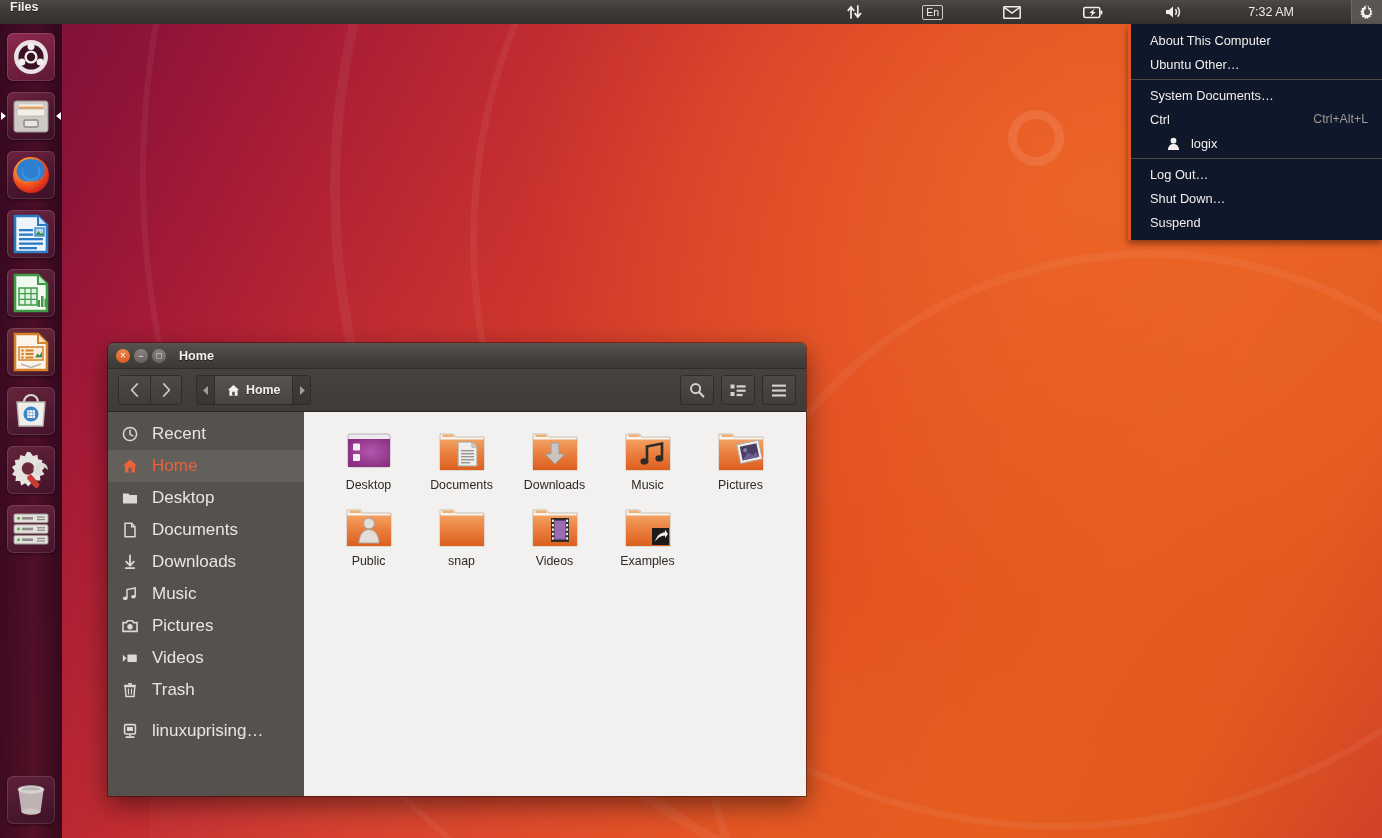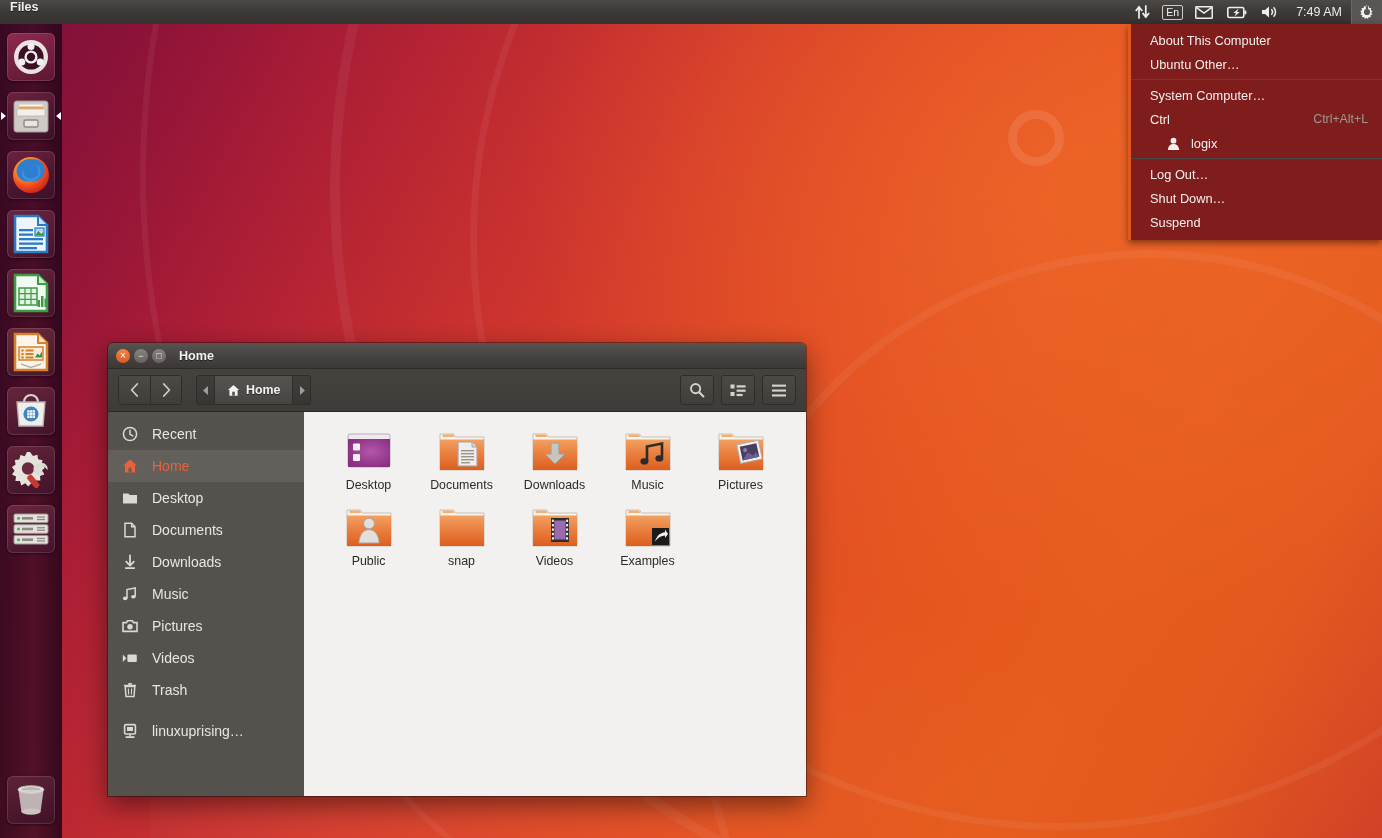"En" #indicators { gap: none -> 48px }
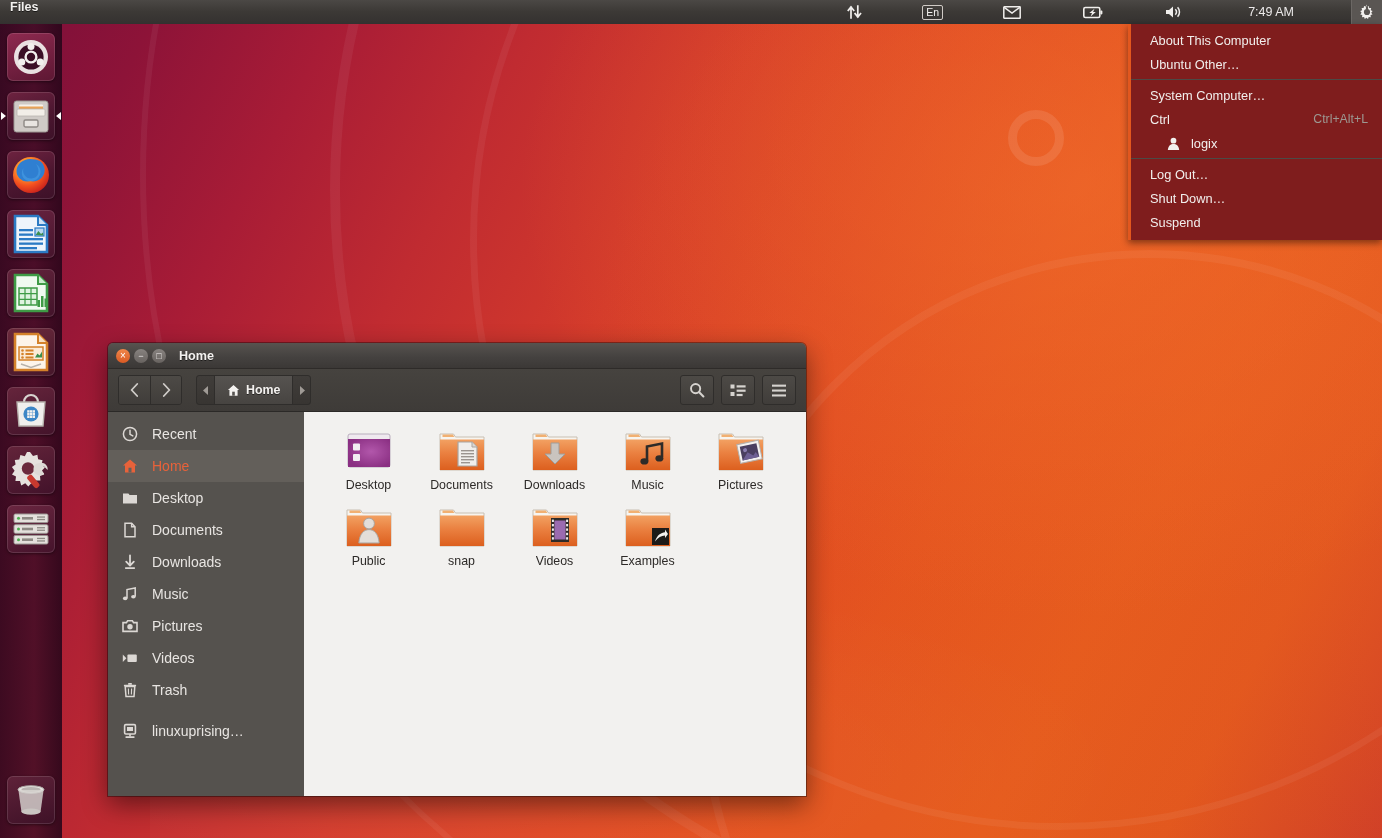"7:49 AM" div.ind { text: 7:49 -> 7:32 }
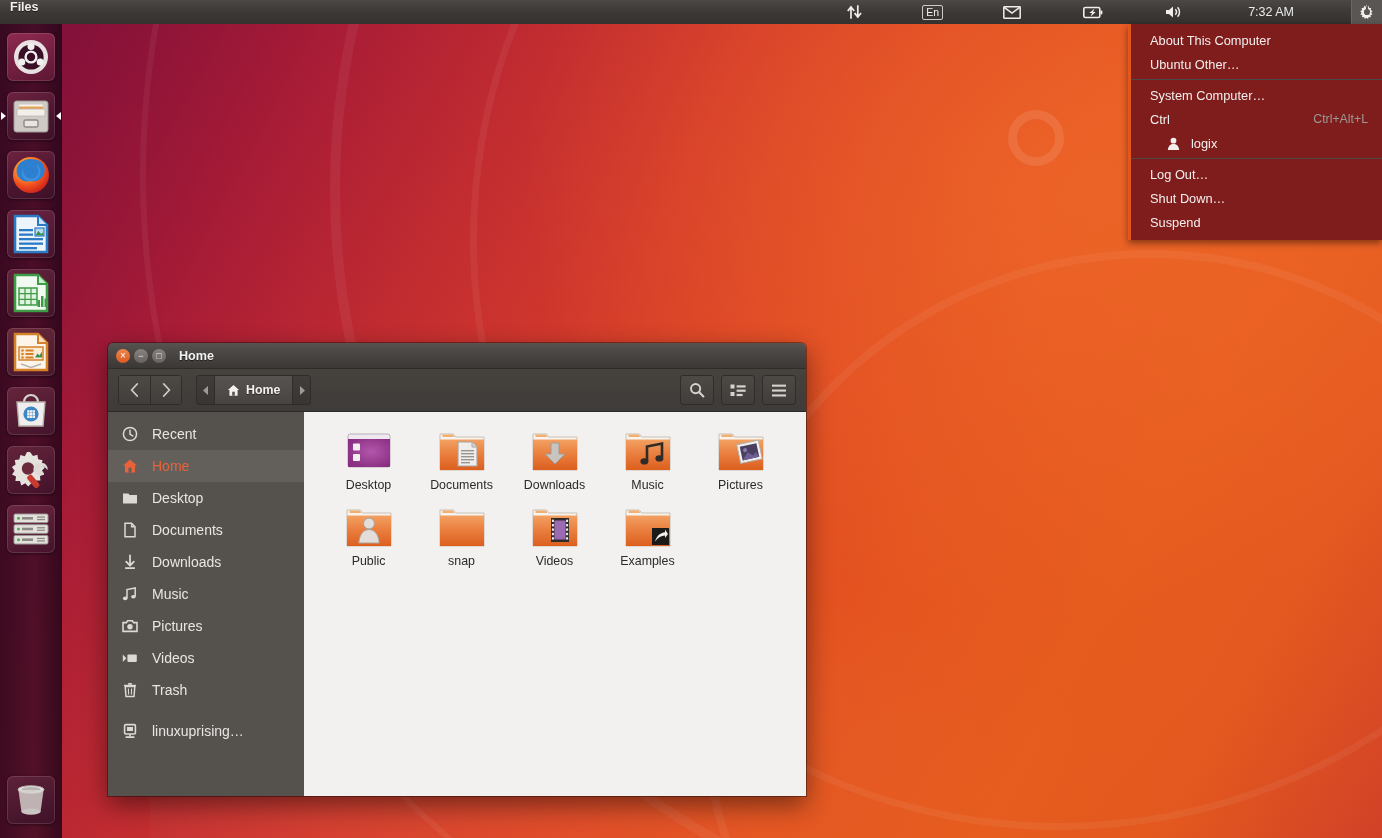"About This Computer" #session-menu { background: #7f1d1d -> #0f172a }
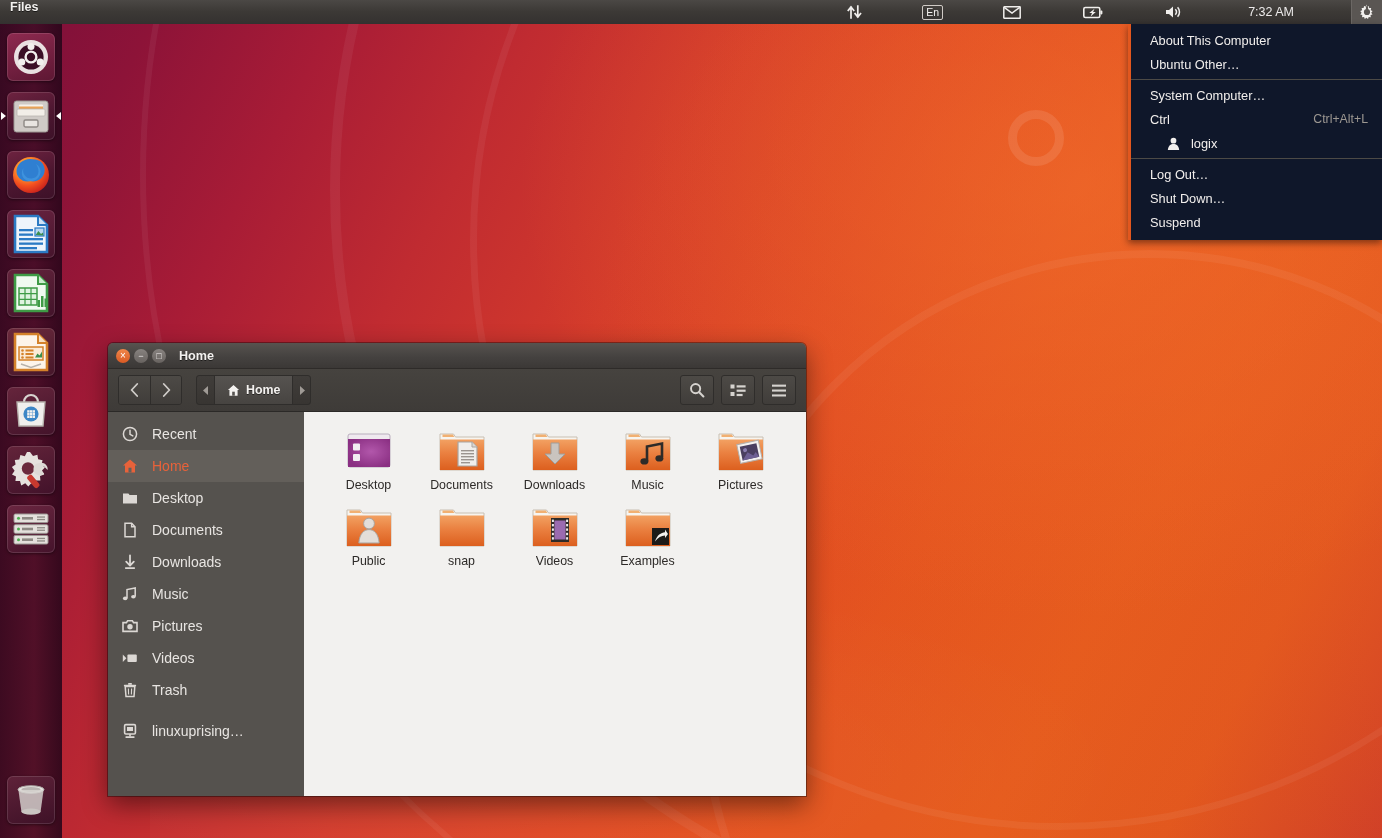"System Computer…" span { text: Computer -> Documents }
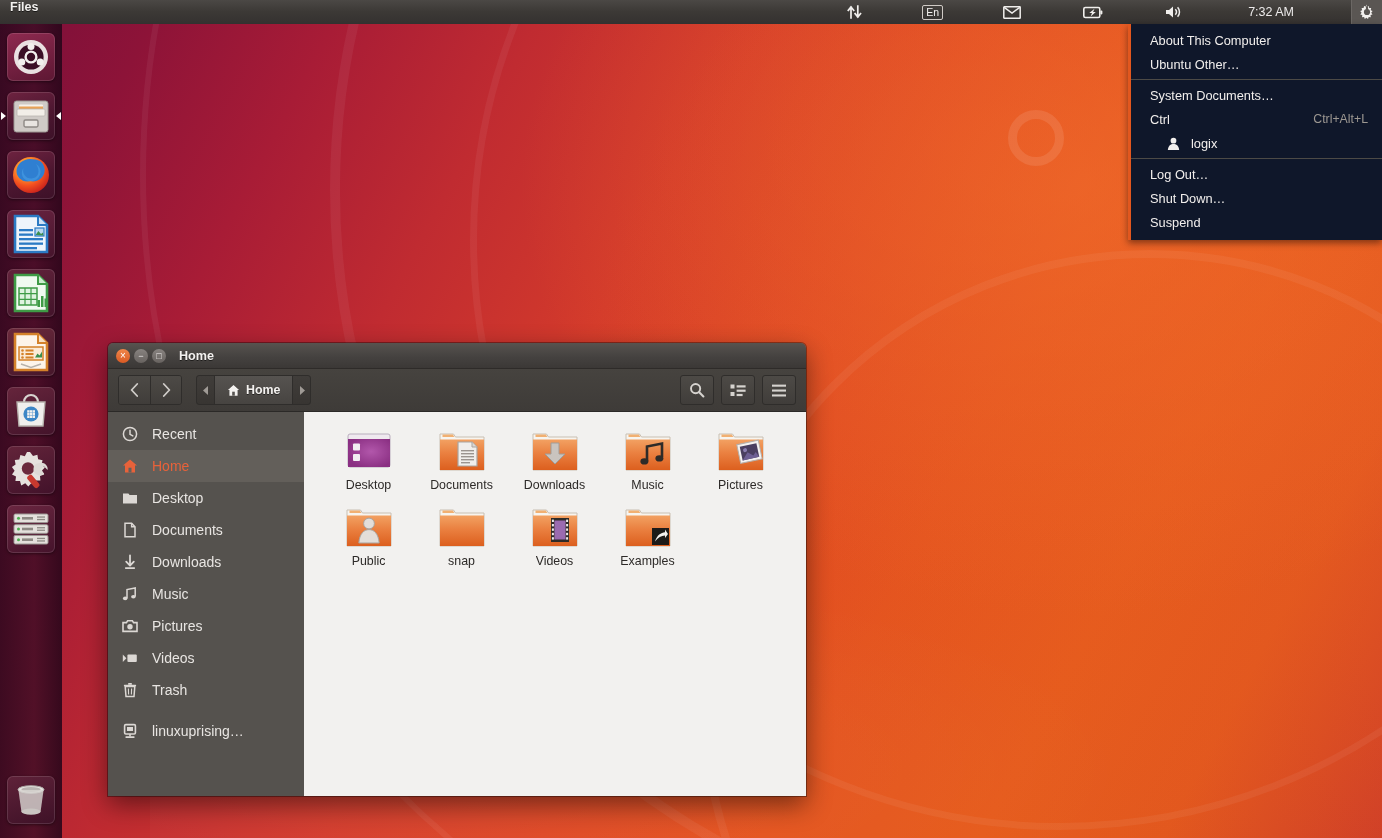"Recent" .sbi { font-size: 14px -> 17px }
